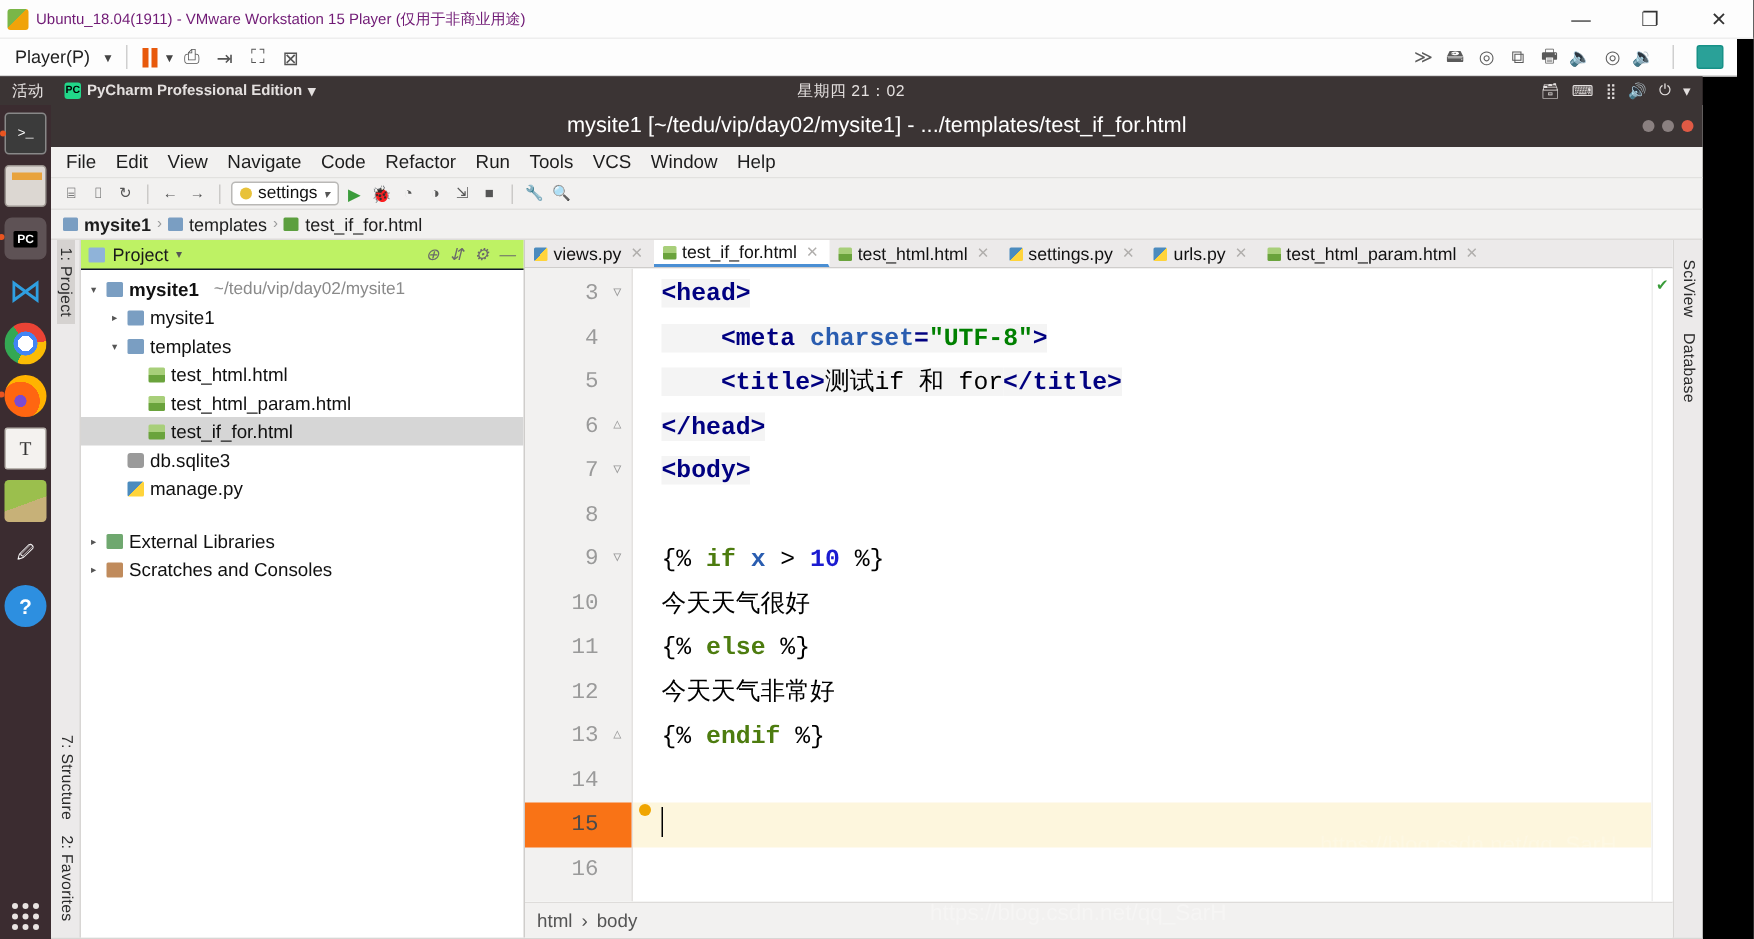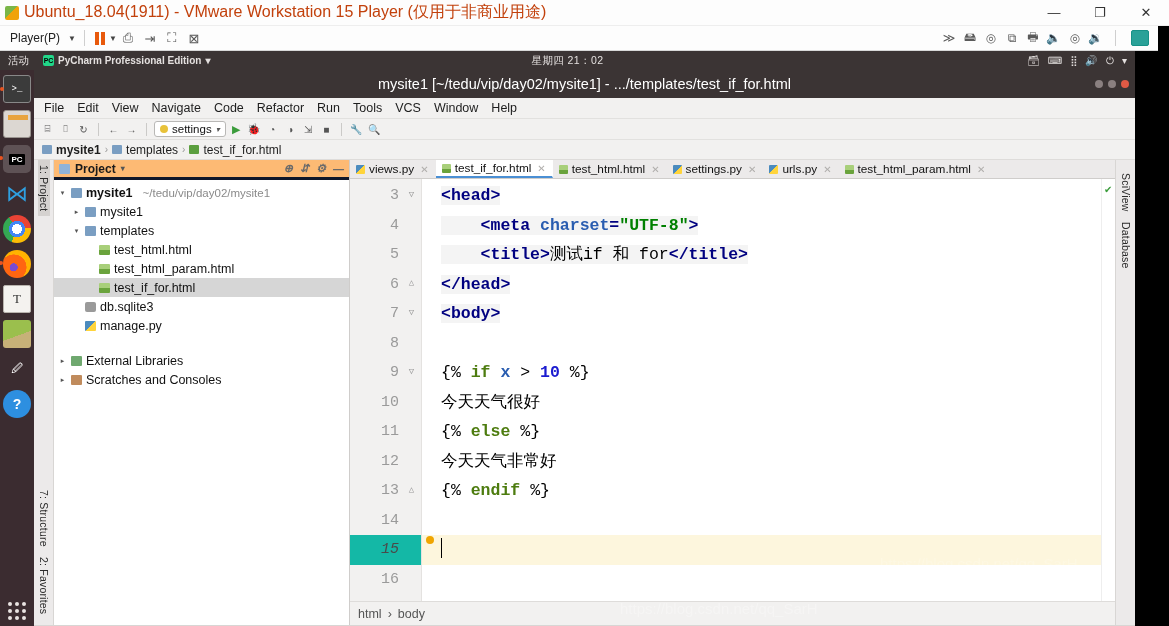"Ubuntu_18.04(1911) - VMware Workstation" .vm-title-text { color: #c2410c -> #701a75; font-size: 16px -> 10px }
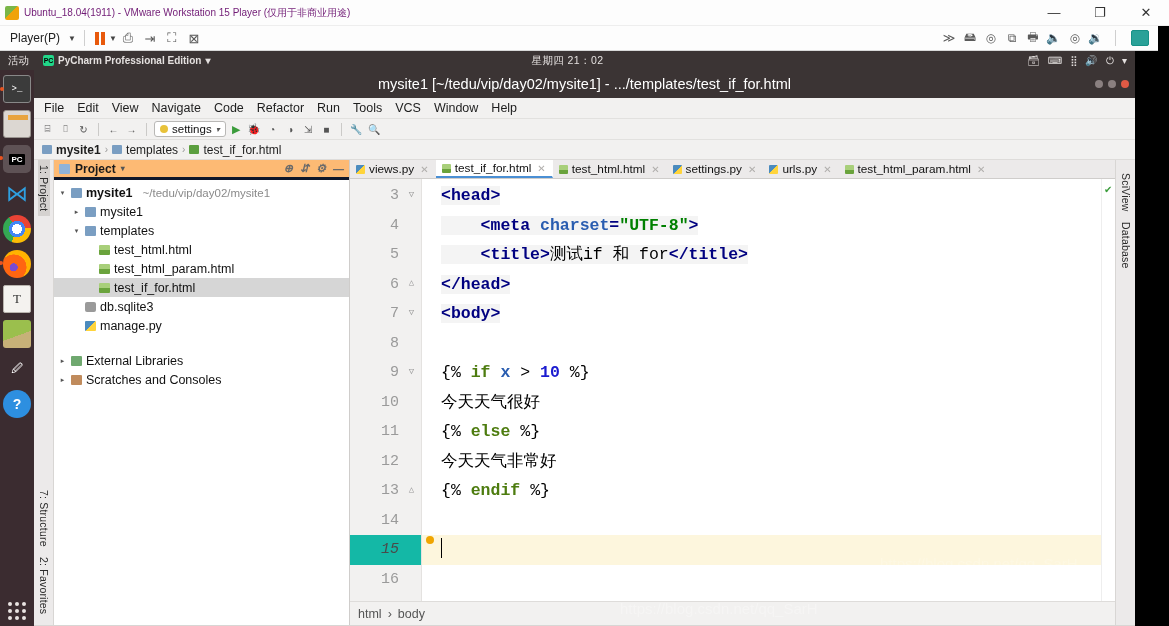"Project" .proj-head { background: #fdba74 -> #bef264; border-bottom: 3px solid #0f172a -> 1px solid #0f172a; font-weight: bold -> none }
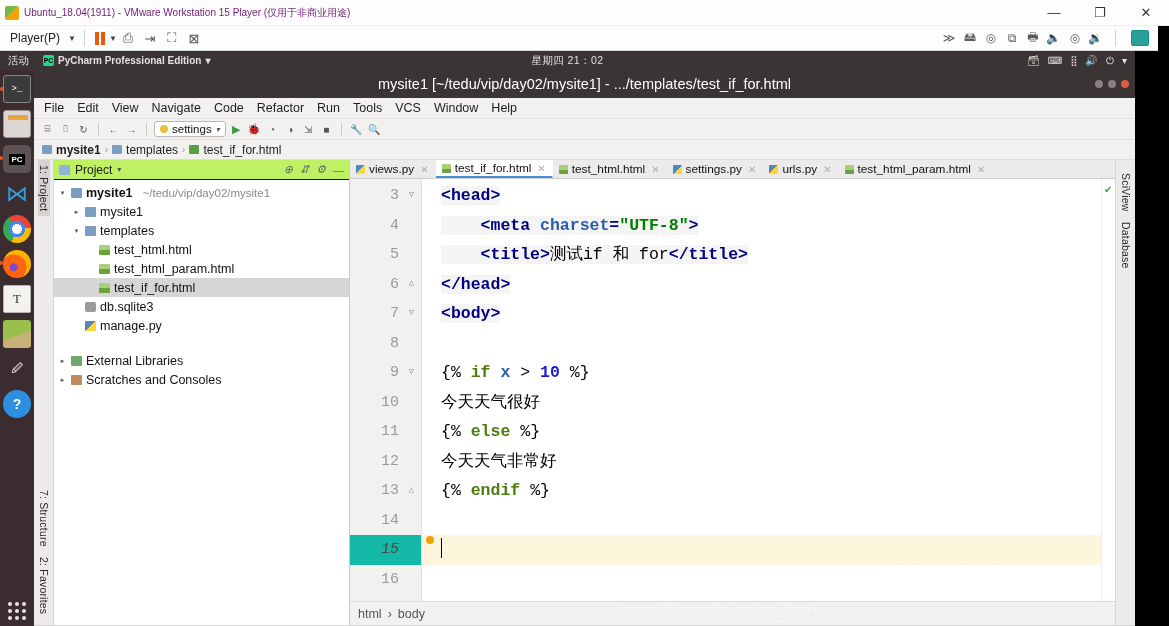"15" .gl.cur { background: #14b8a6 -> #f97316; font-style: italic -> none }
